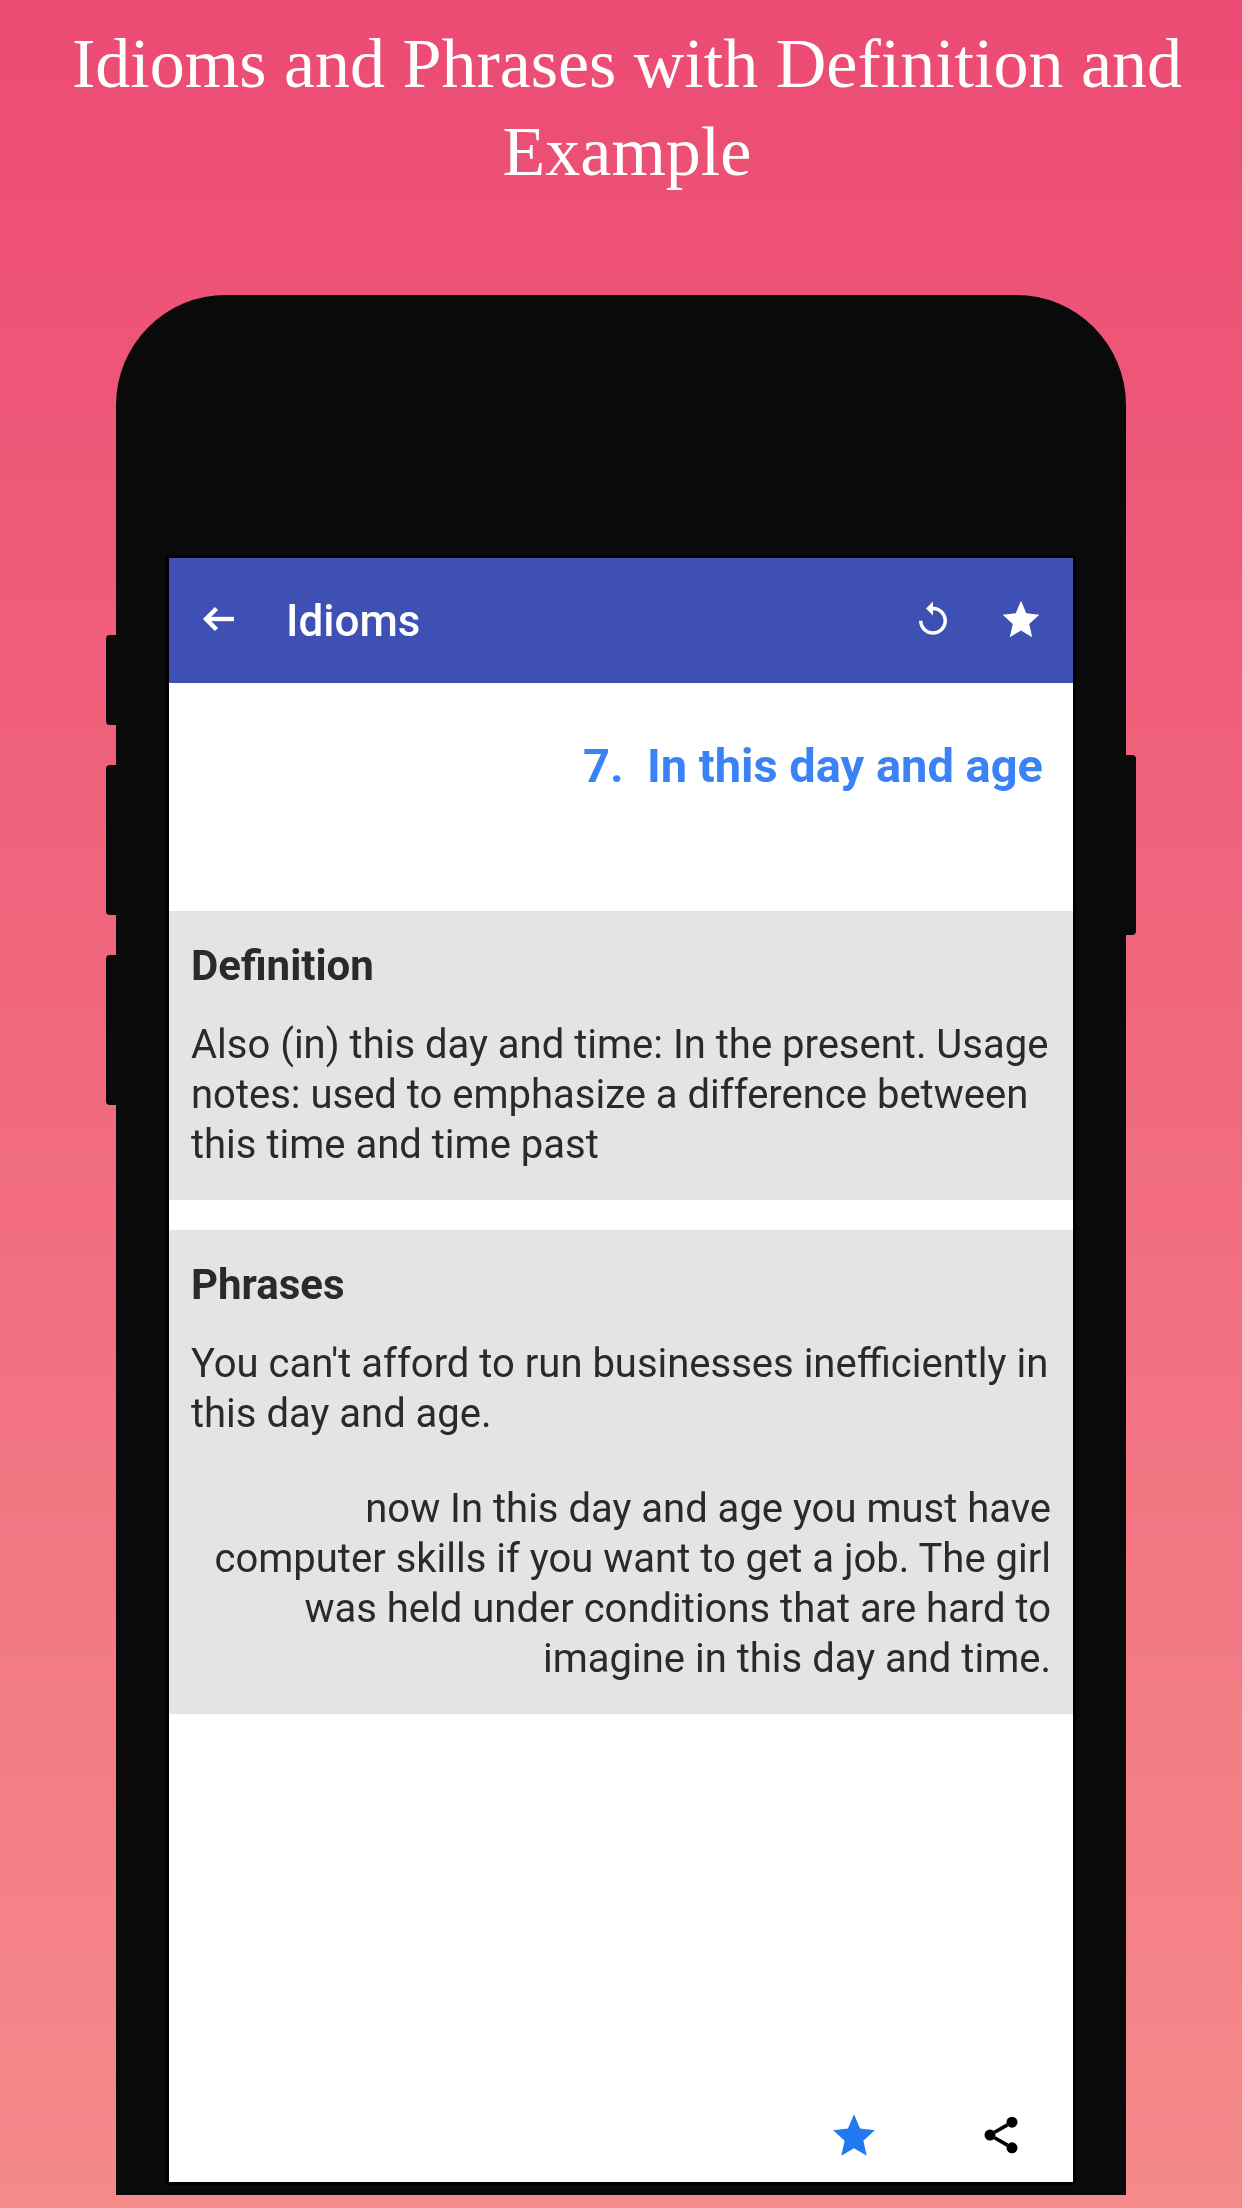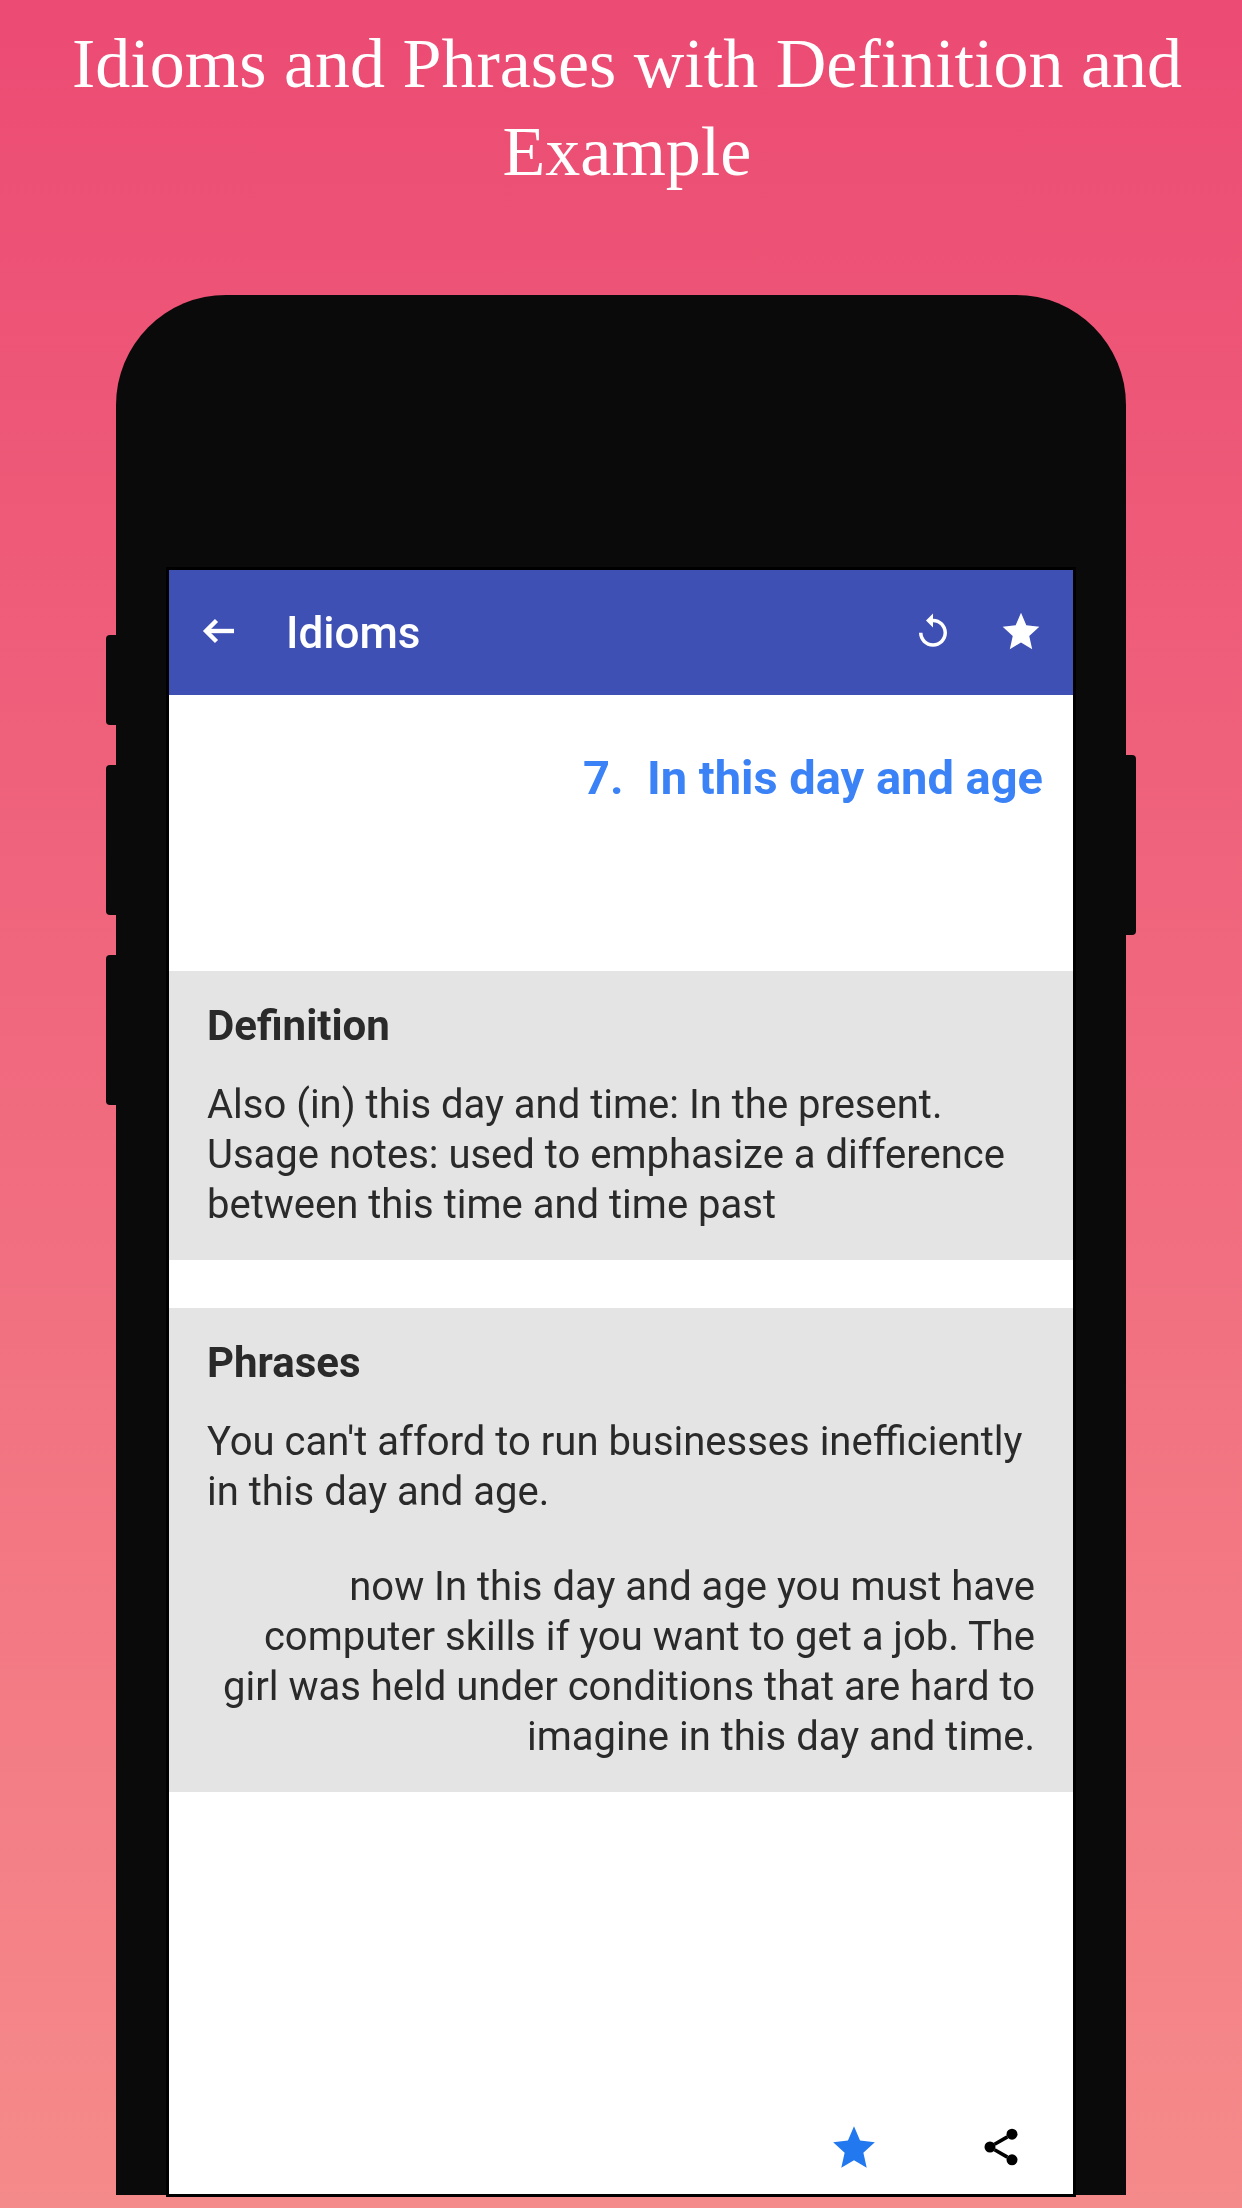"Idioms" .screen { top: 272px -> 260px }
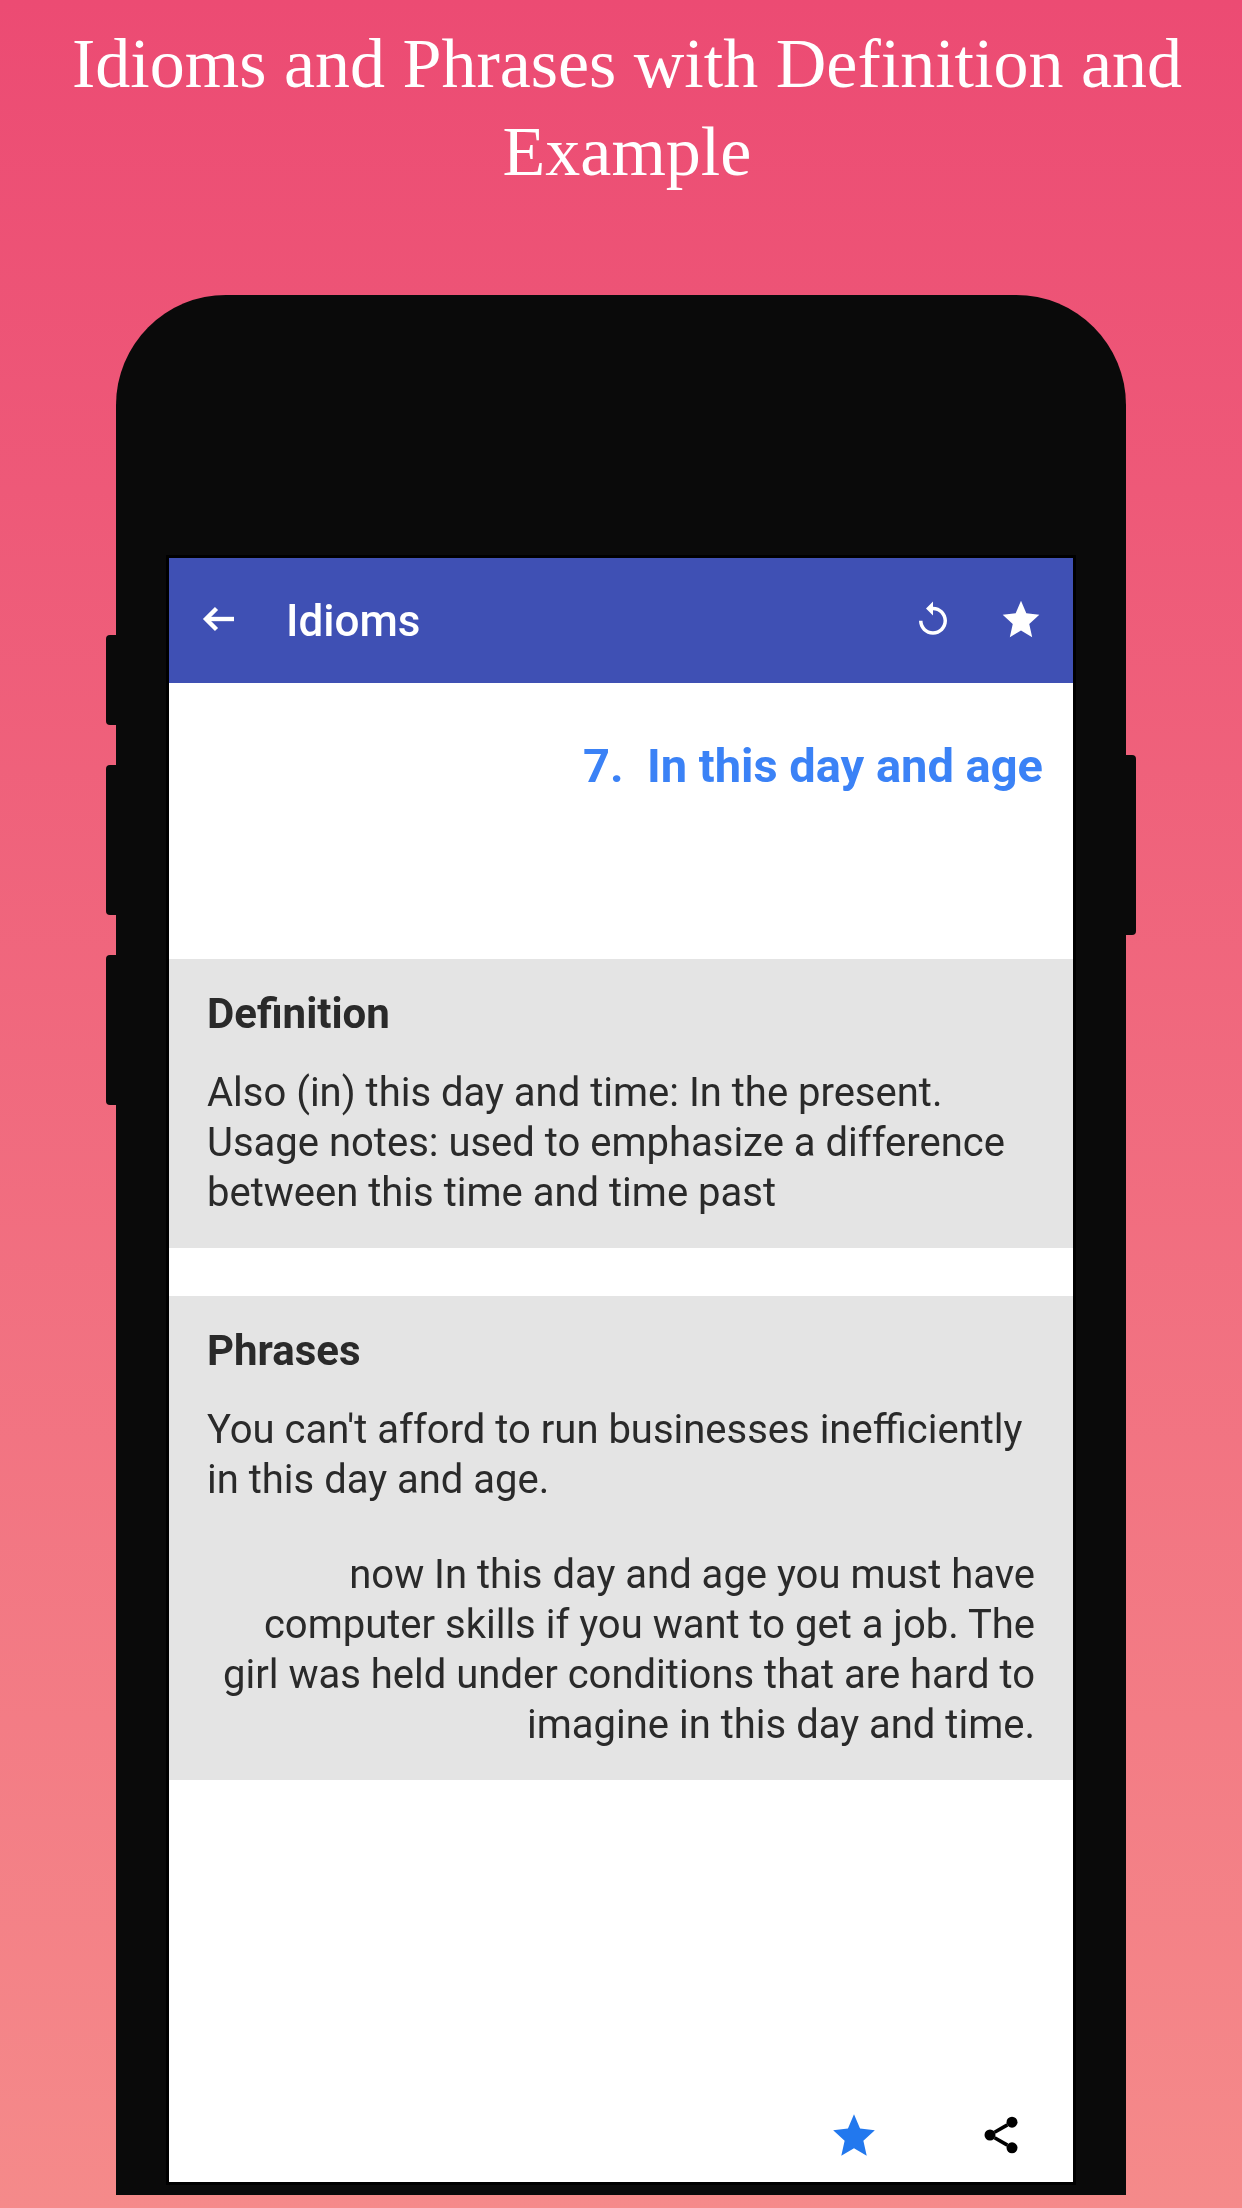"Definition" .section { margin-top: 48px -> none; padding: 30px 38px -> 30px 22px }
